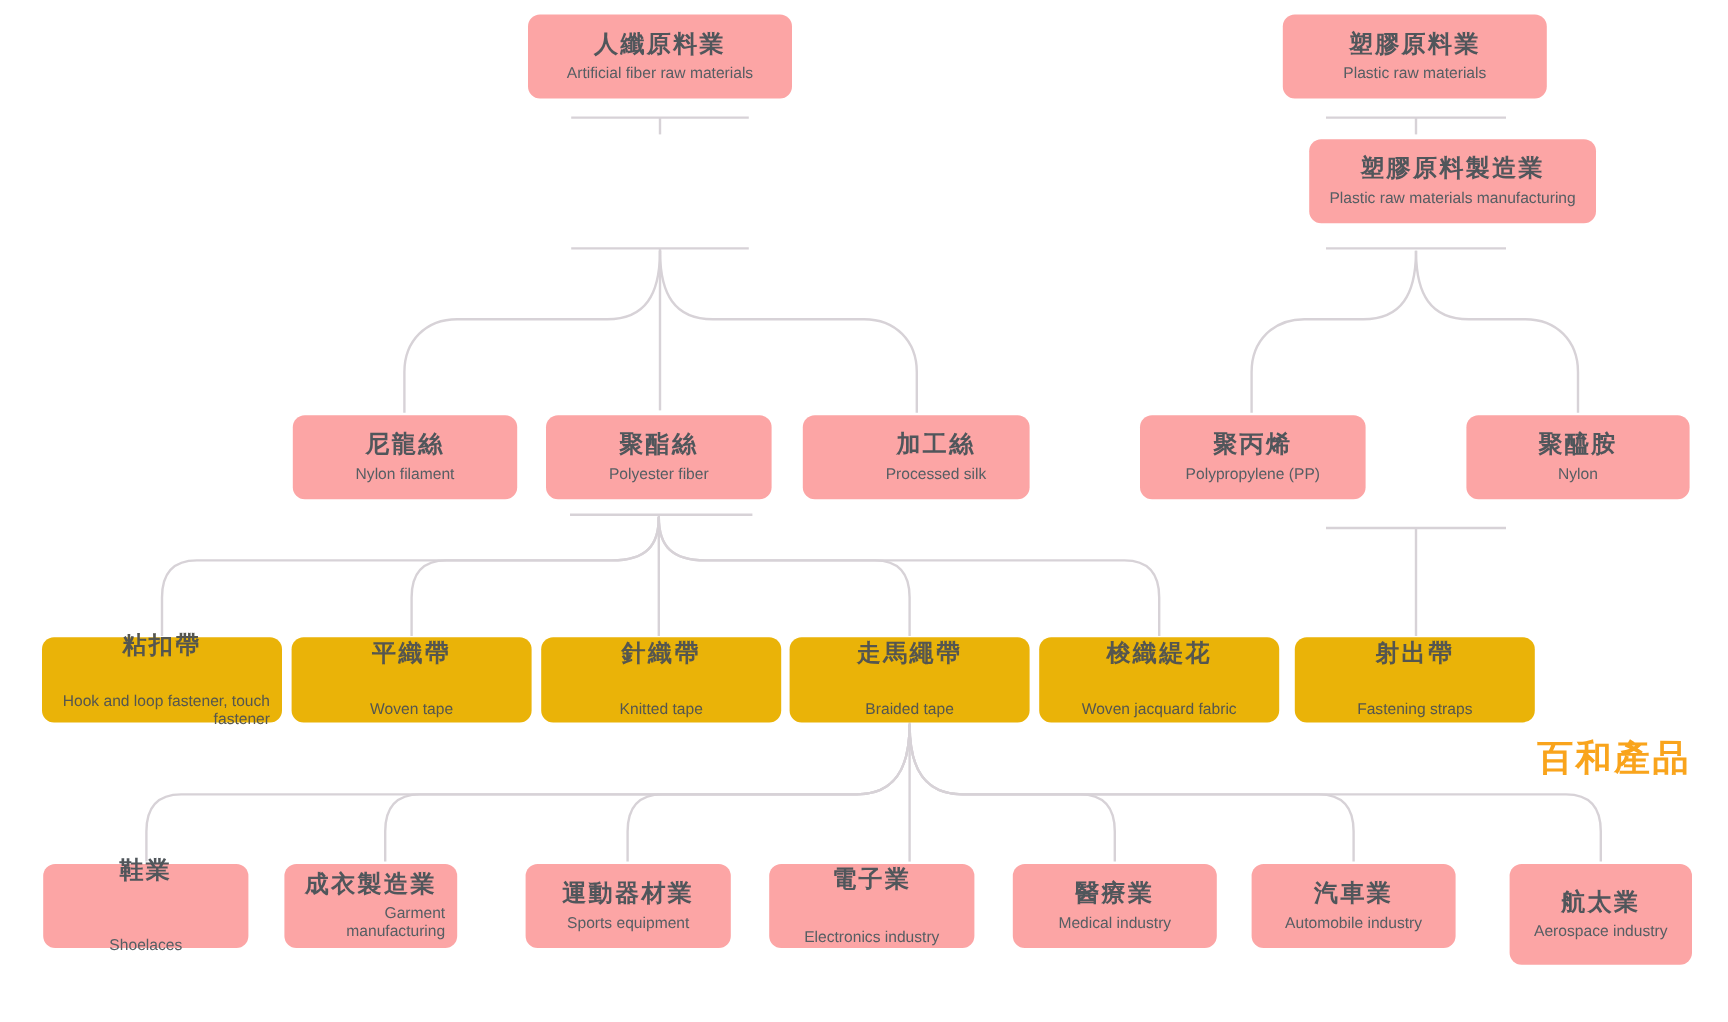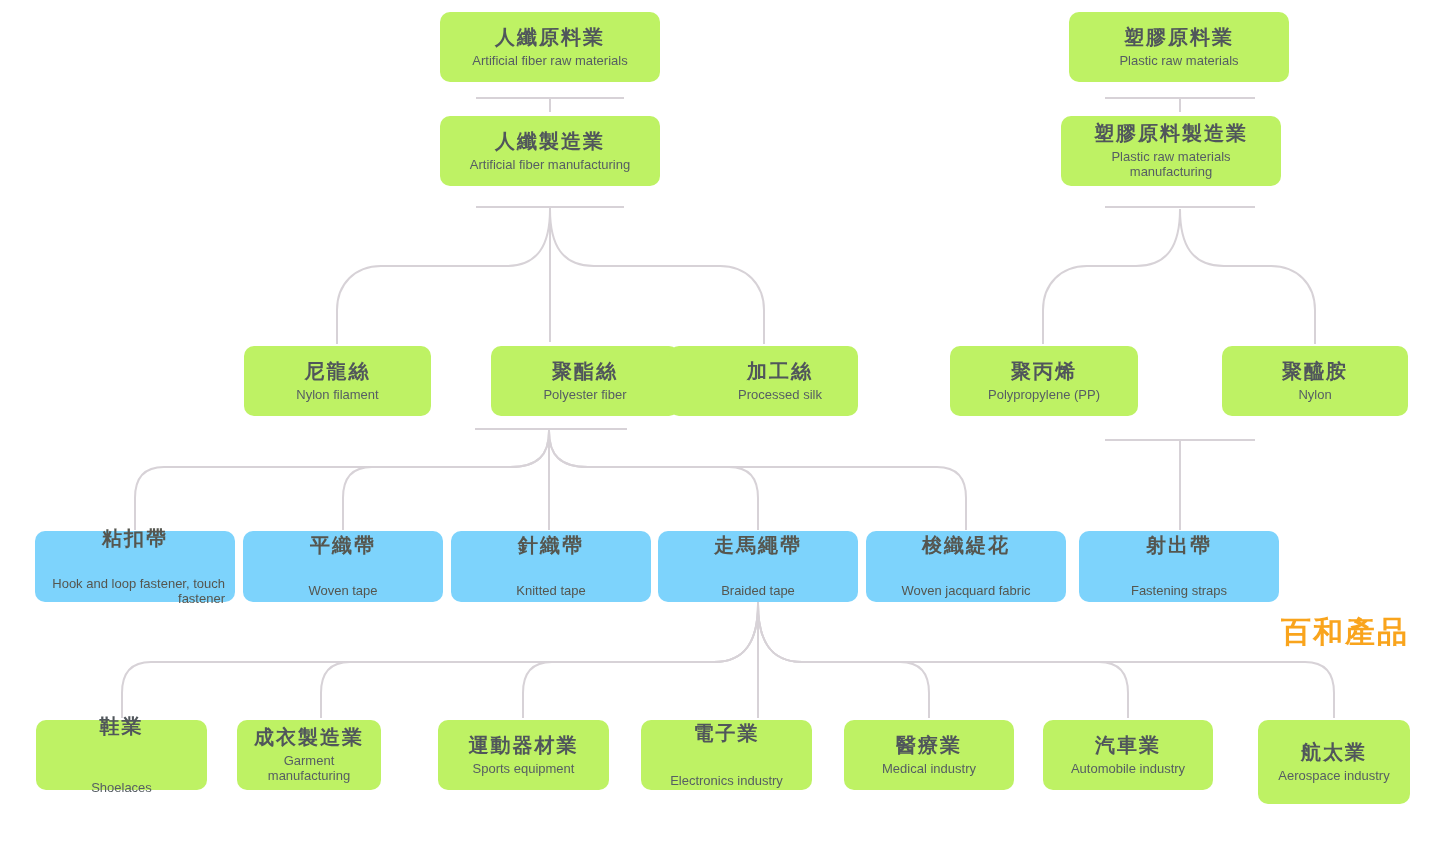"人纖原料業" .node.gray { background: #bef264 -> #fca5a5; text-align: none -> right }
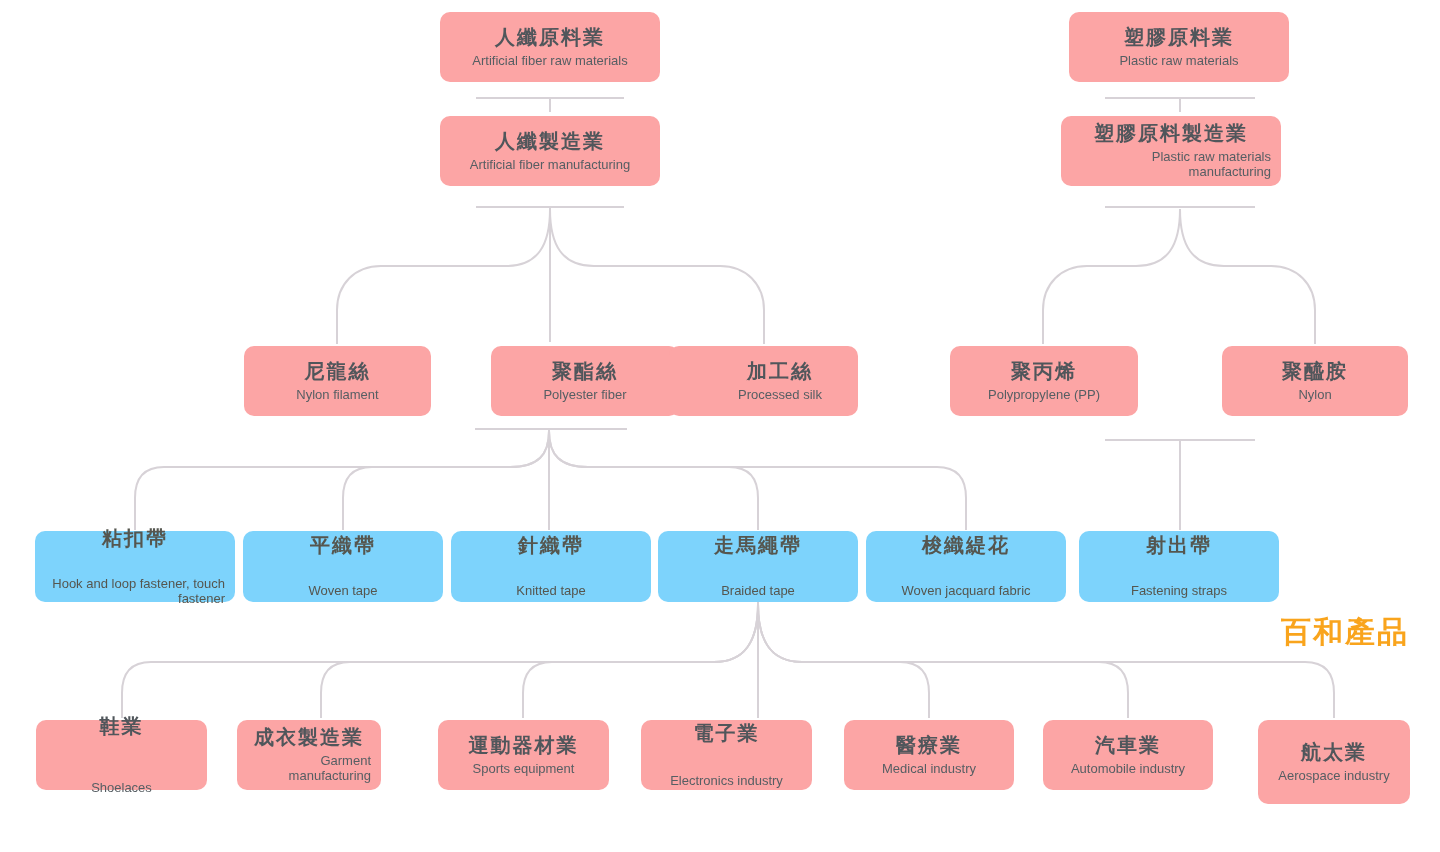"人纖製造業" div.node { html: <div> <div>人纖製造業</div> <div>Artificial fiber manufacturing</div> </div> -> none }
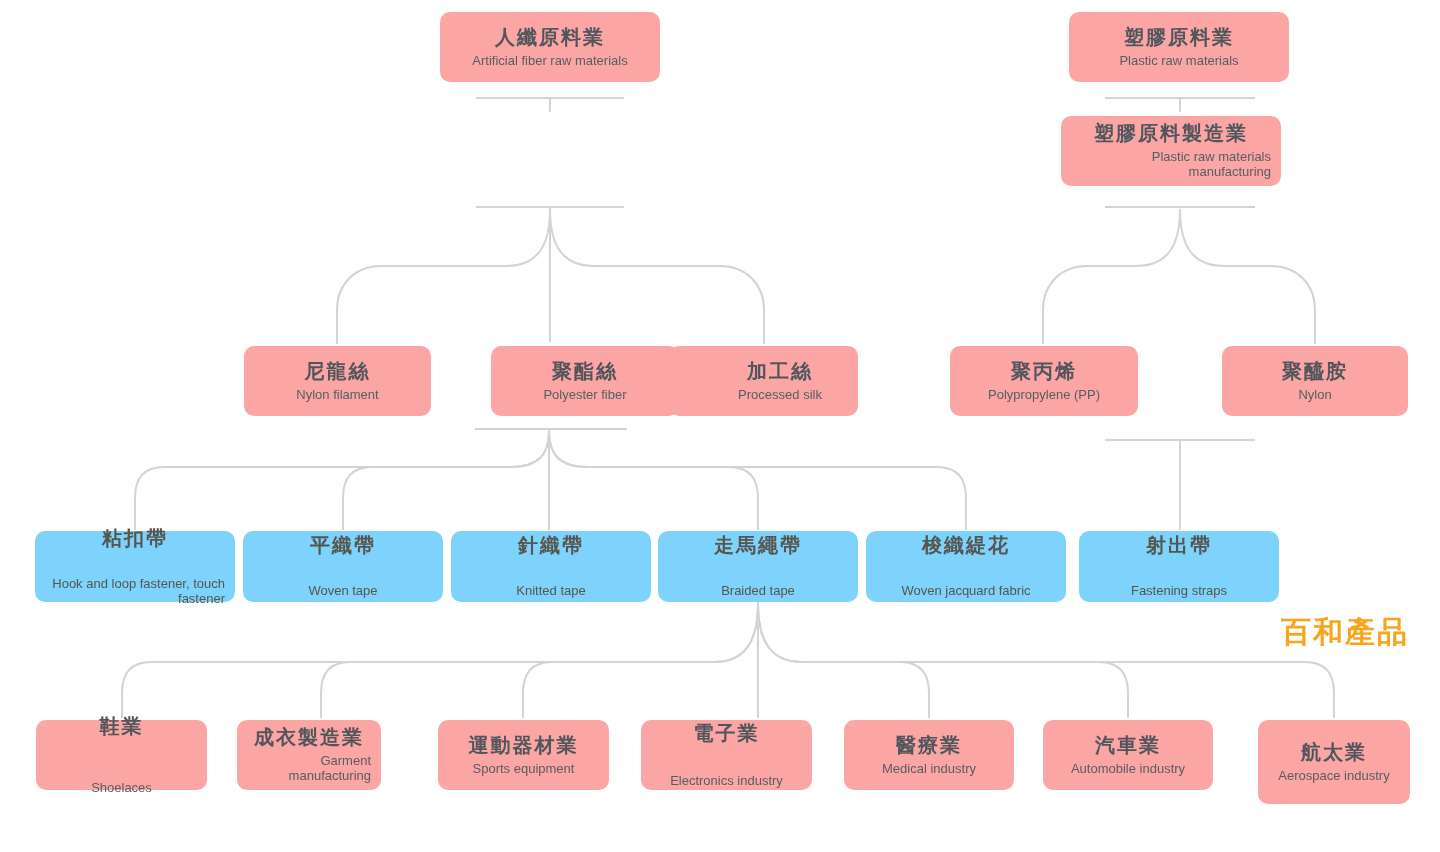"塑膠原料製造業" div.node { left: 1061px -> 1091px; width: 220px -> 239px }
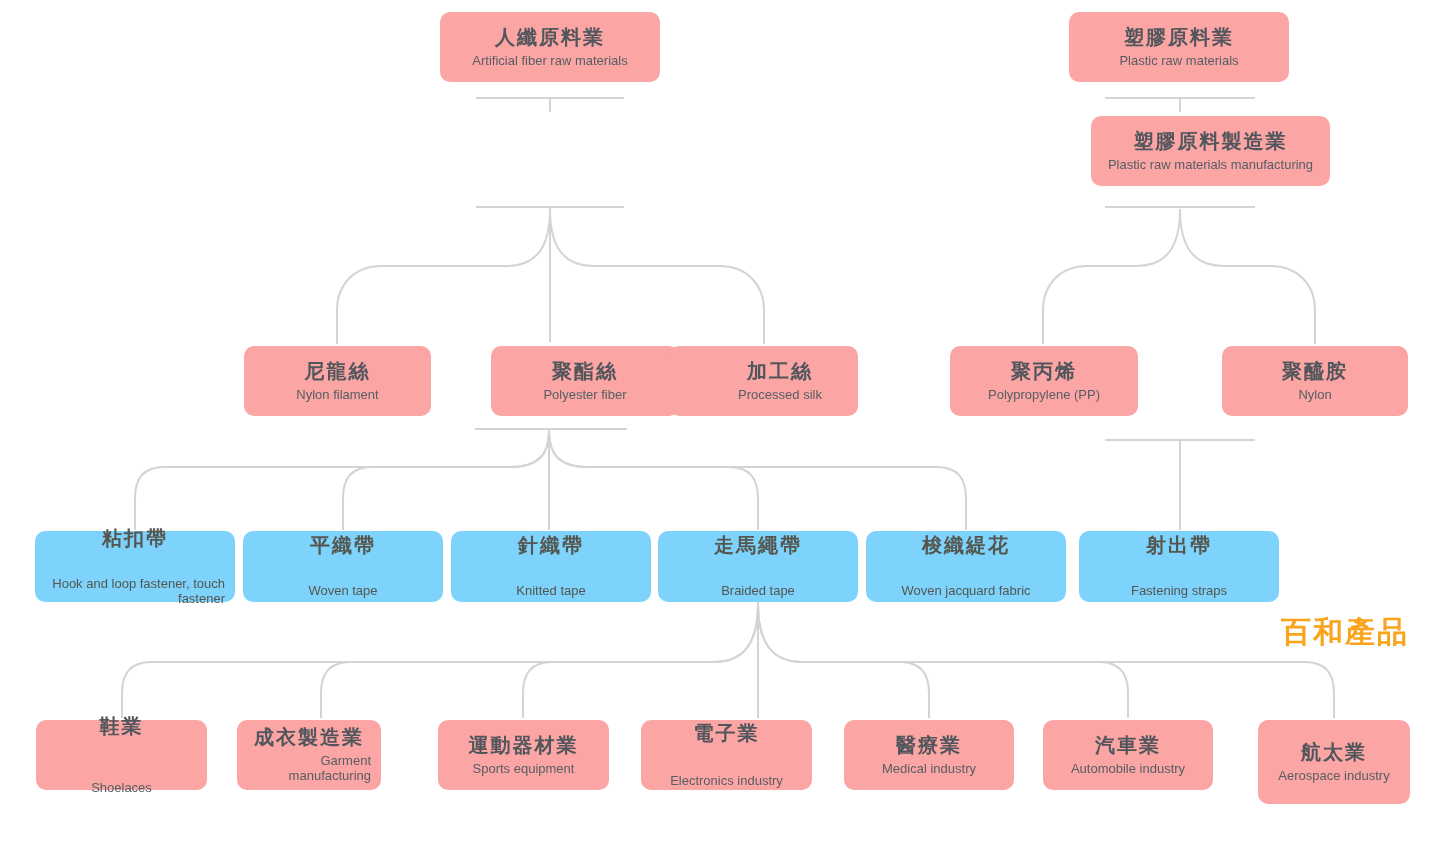"聚酯絲" div.node { margin-left: 36px -> none }
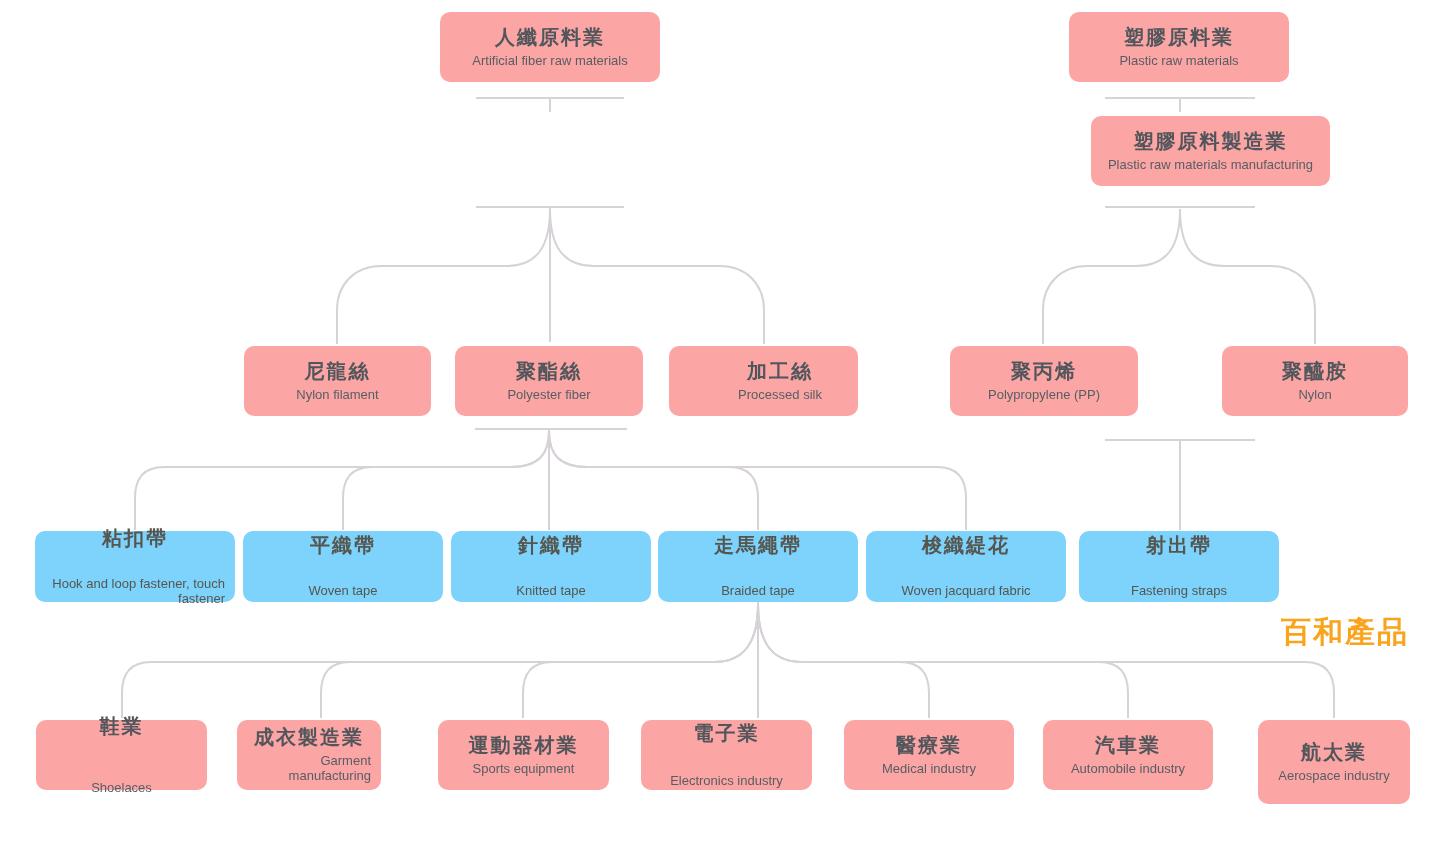"粘扣帶" .node.orange { background: #7dd3fc -> #eab308 }
